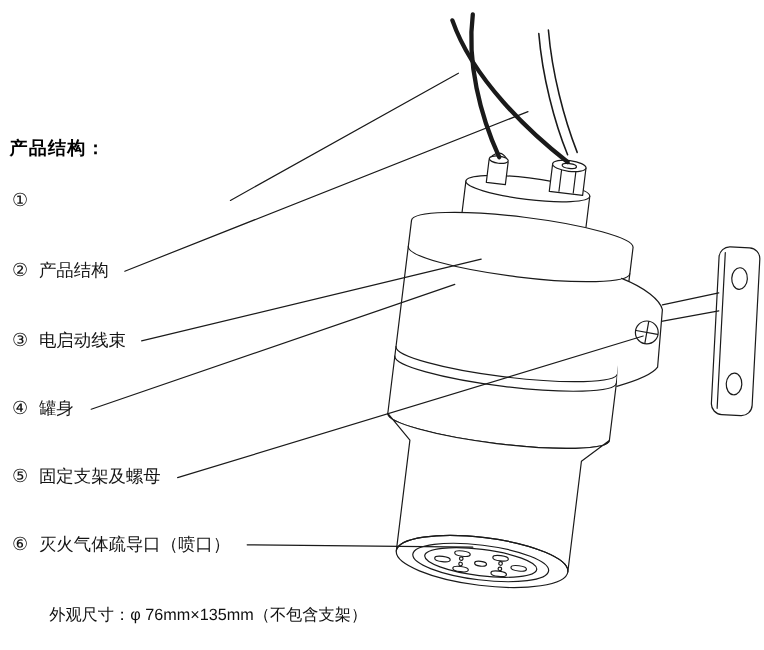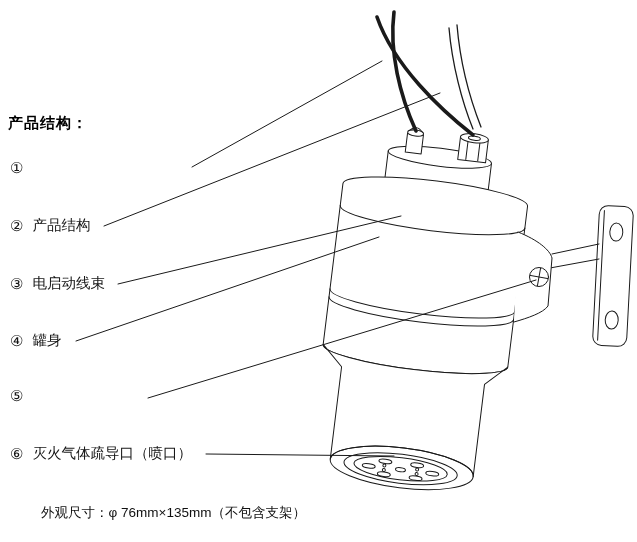"固定支架及螺母" span.label { html: none -> <span>固定支架及螺母</span> }
